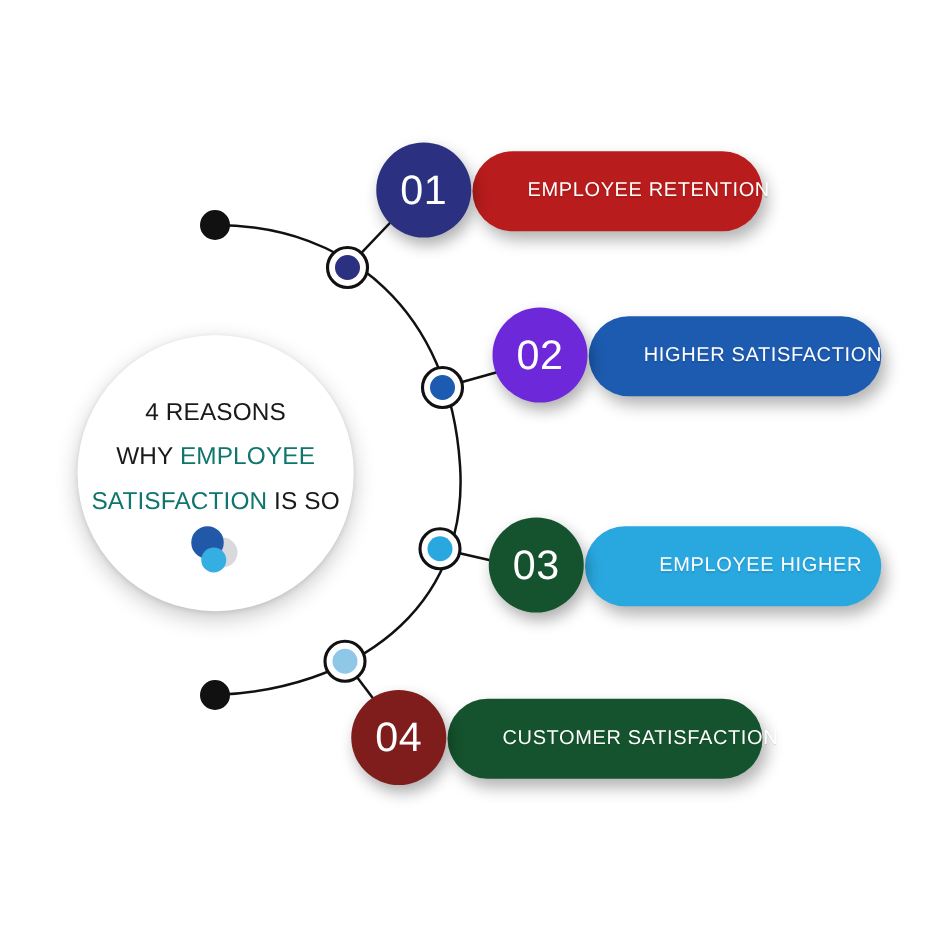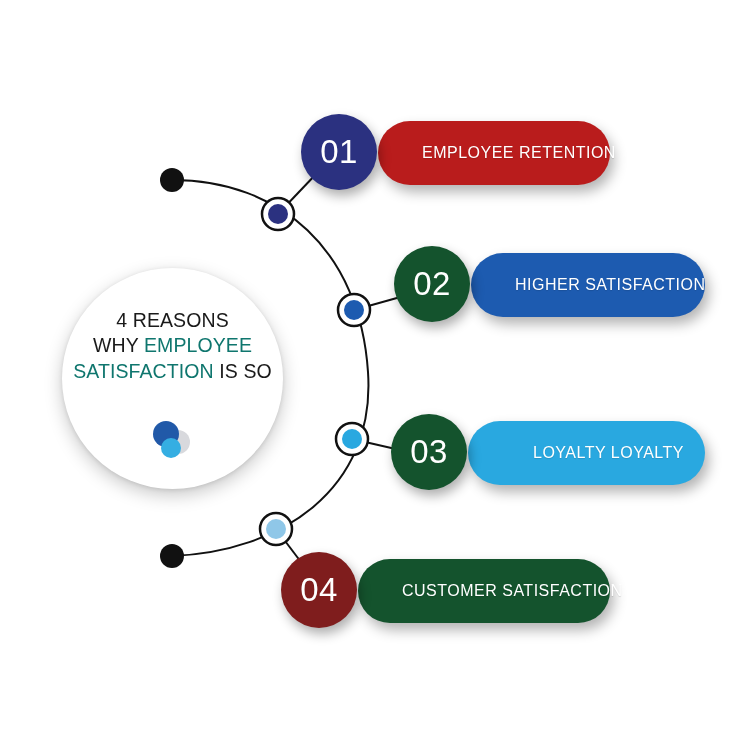"02" div.badge { background: #14532d -> #6d28d9 }
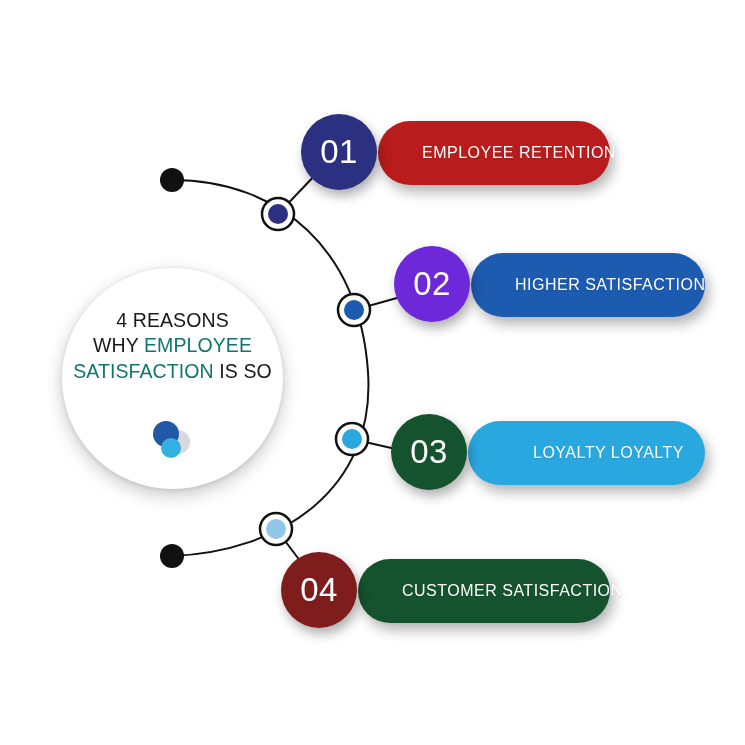"4 REASONS" .center-text .ln { margin-top: none -> 10px }
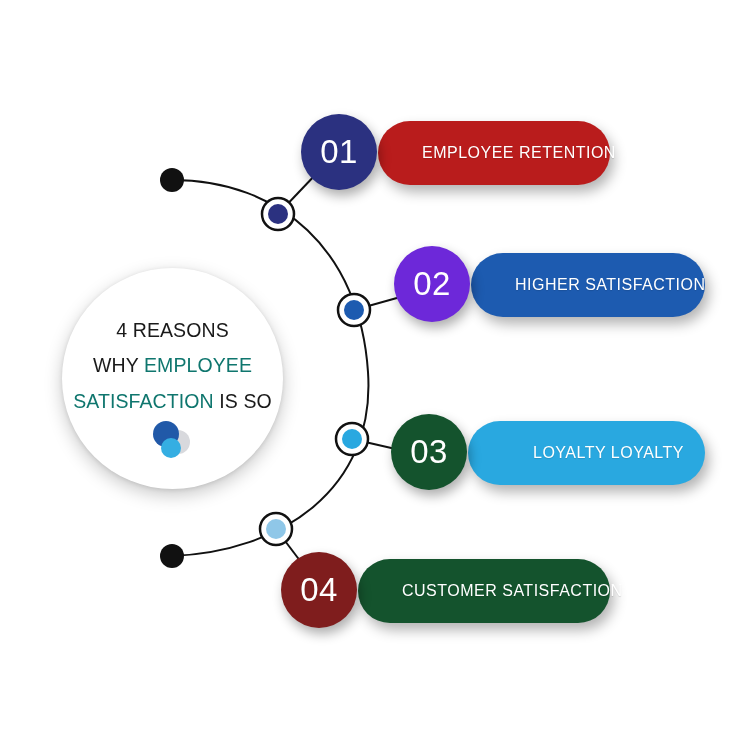"LOYALTY LOYALTY" span.bar-label { text: LOYALTY LOYALTY -> EMPLOYEE HIGHER }
